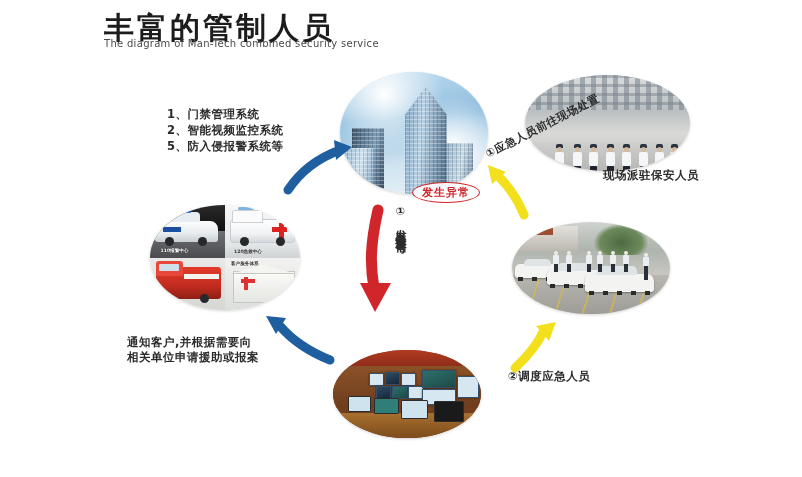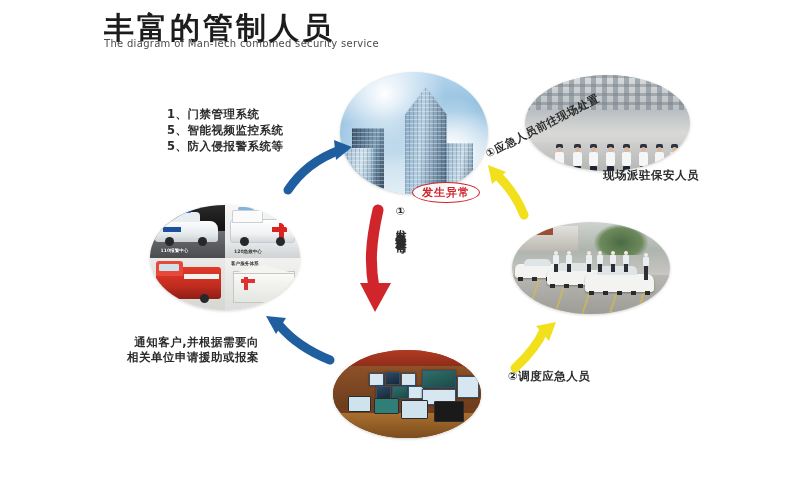"5、智能视频监控系统" div { text: 5 -> 2 }
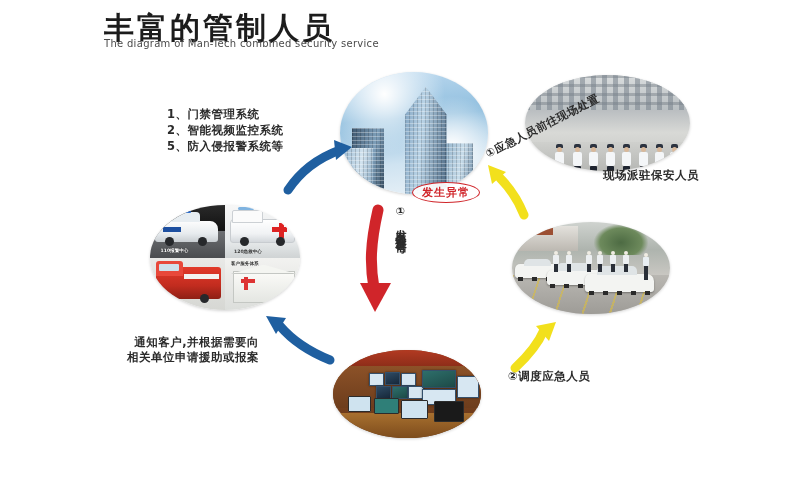"现场派驻保安人员" .cap { text-align: right -> none }
